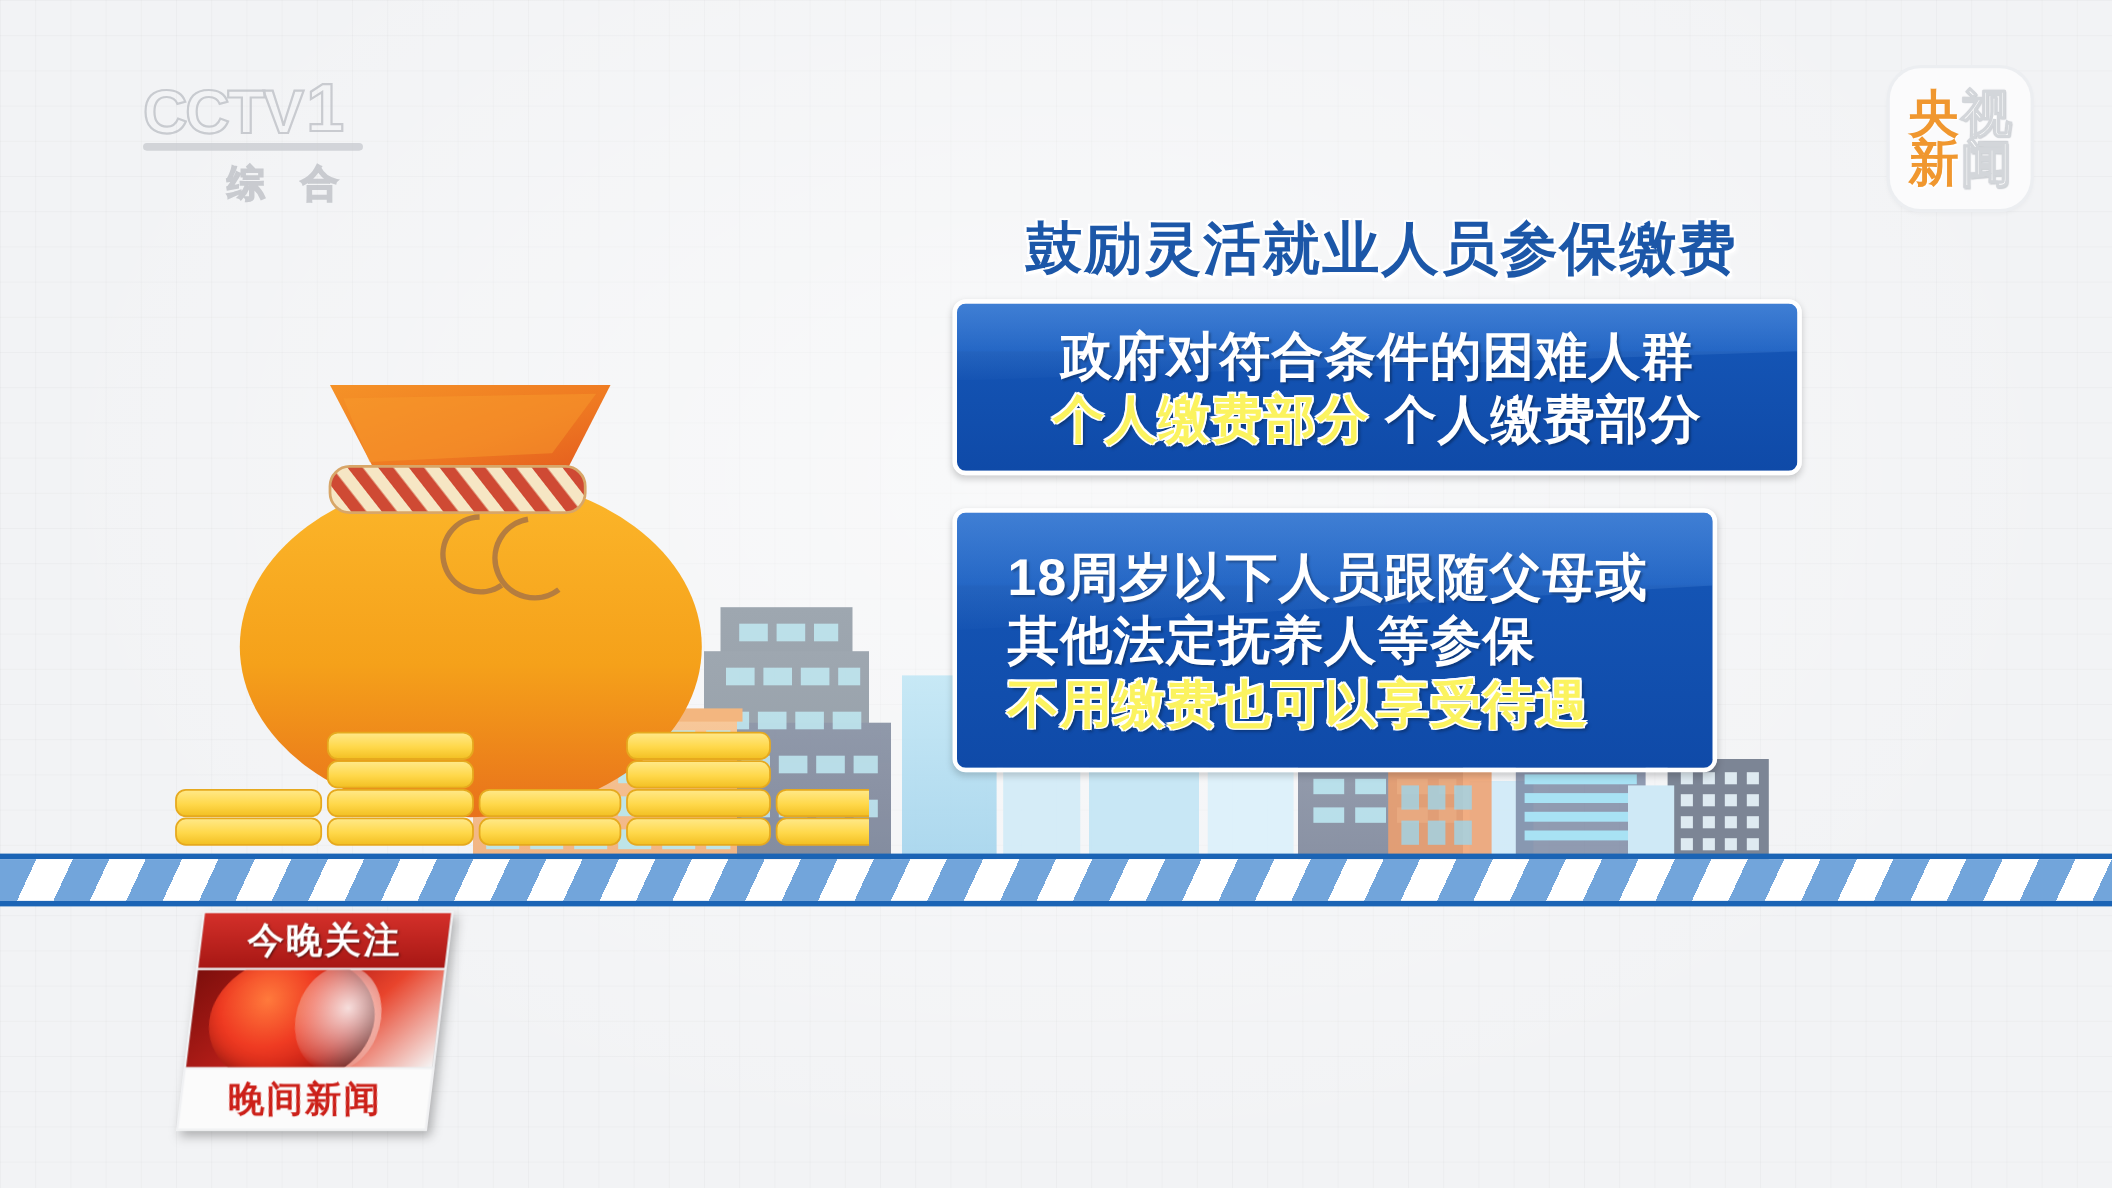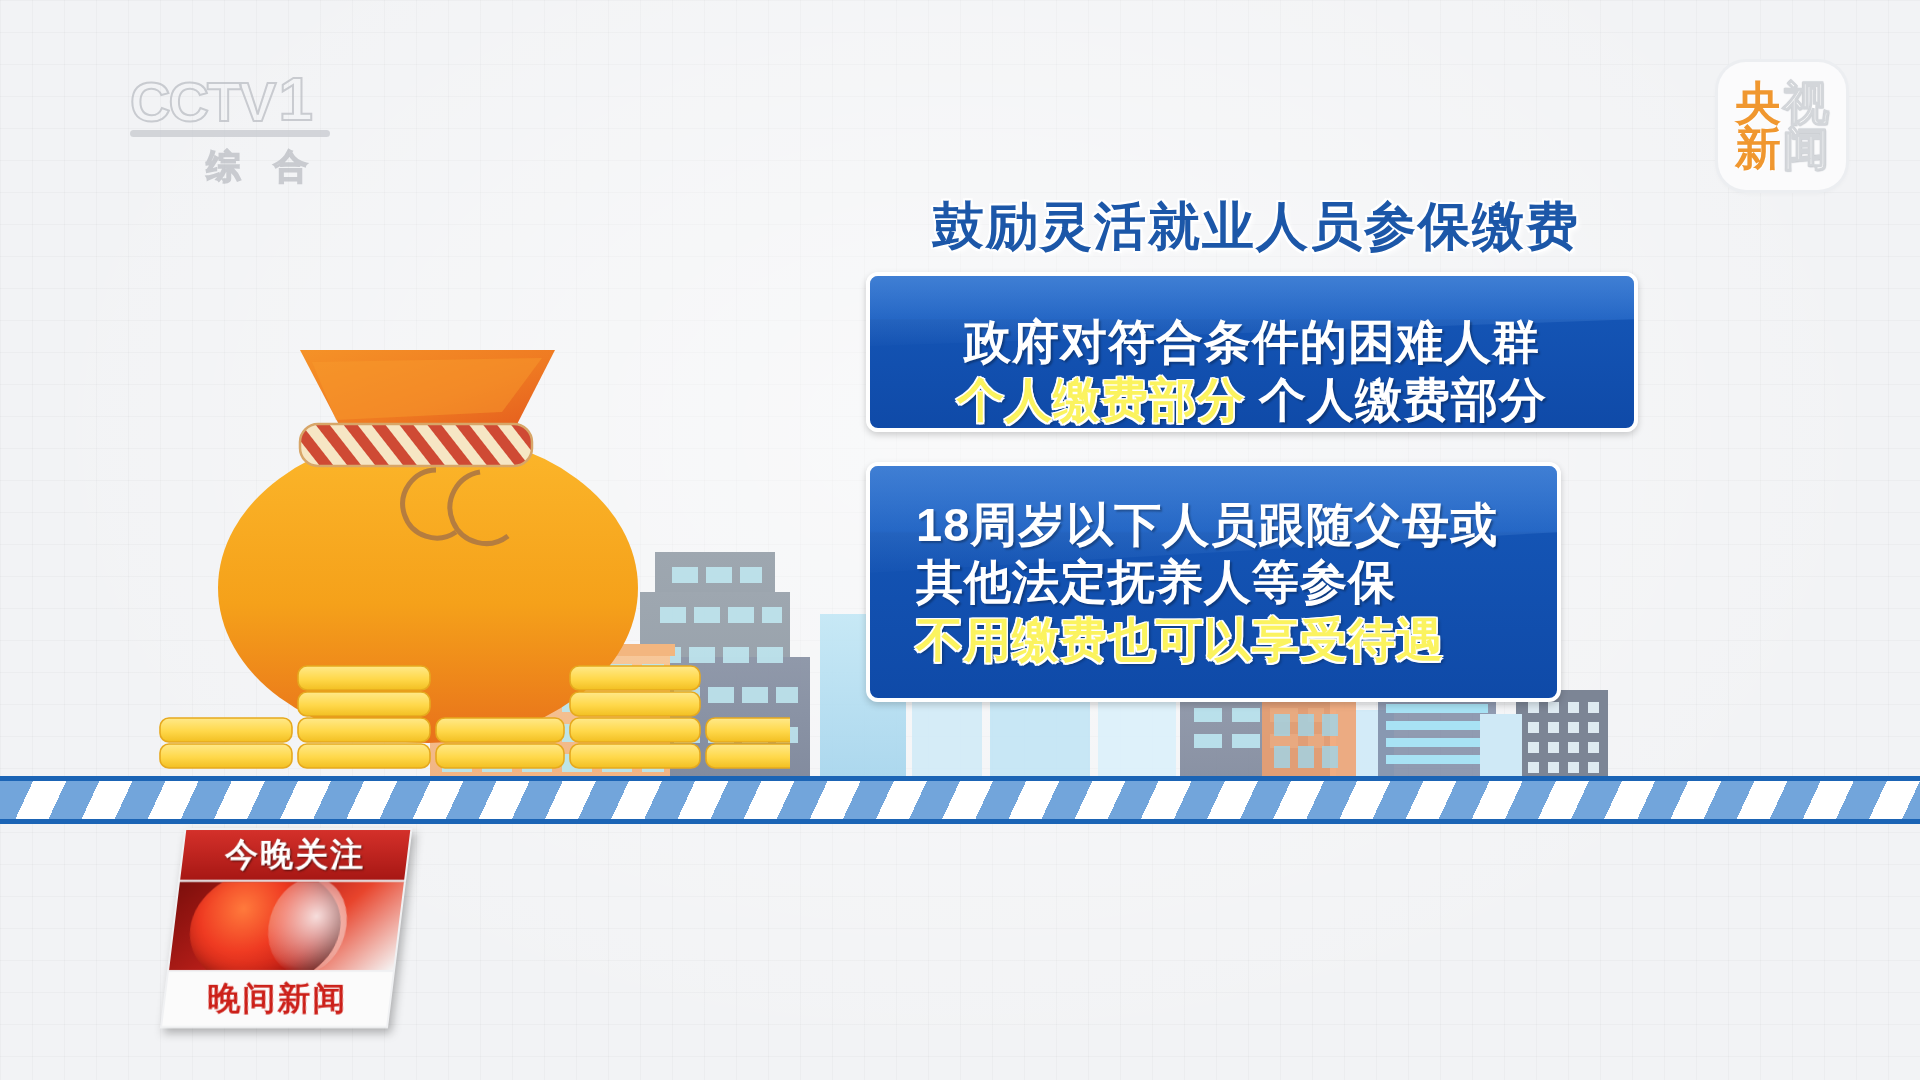"政府对符合条件的困难人群" #panel-1 { justify-content: flex-end -> none }
